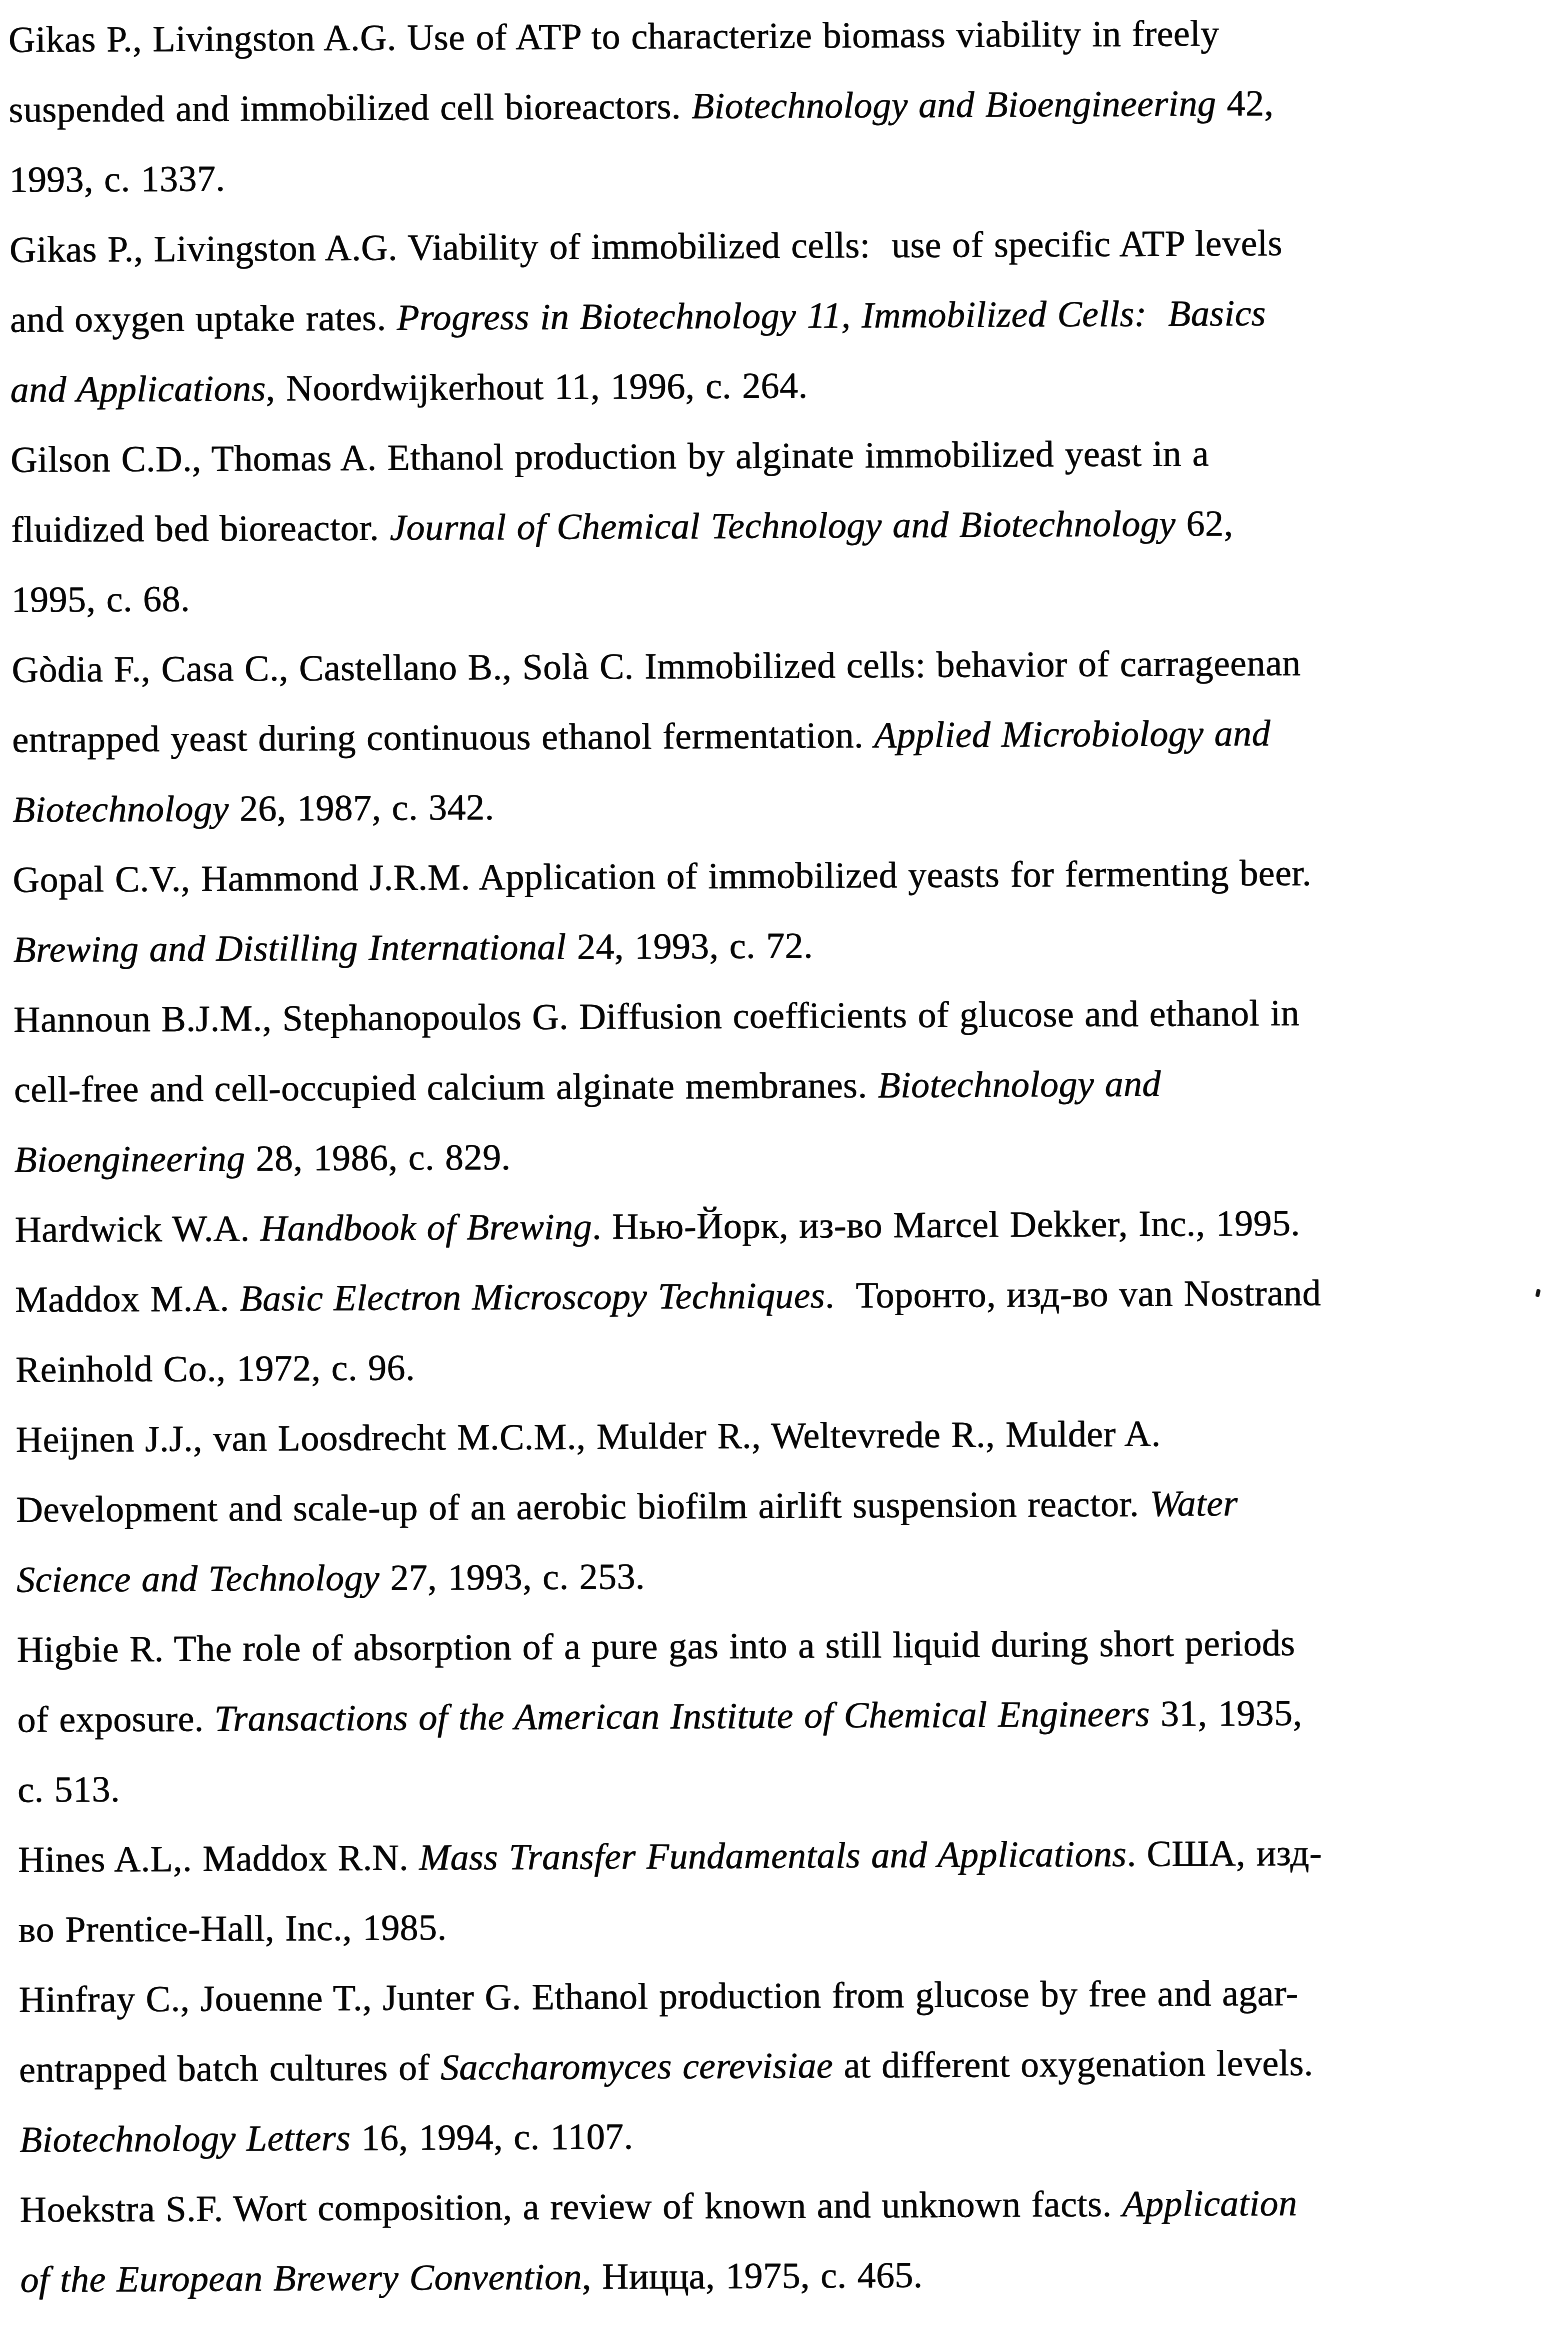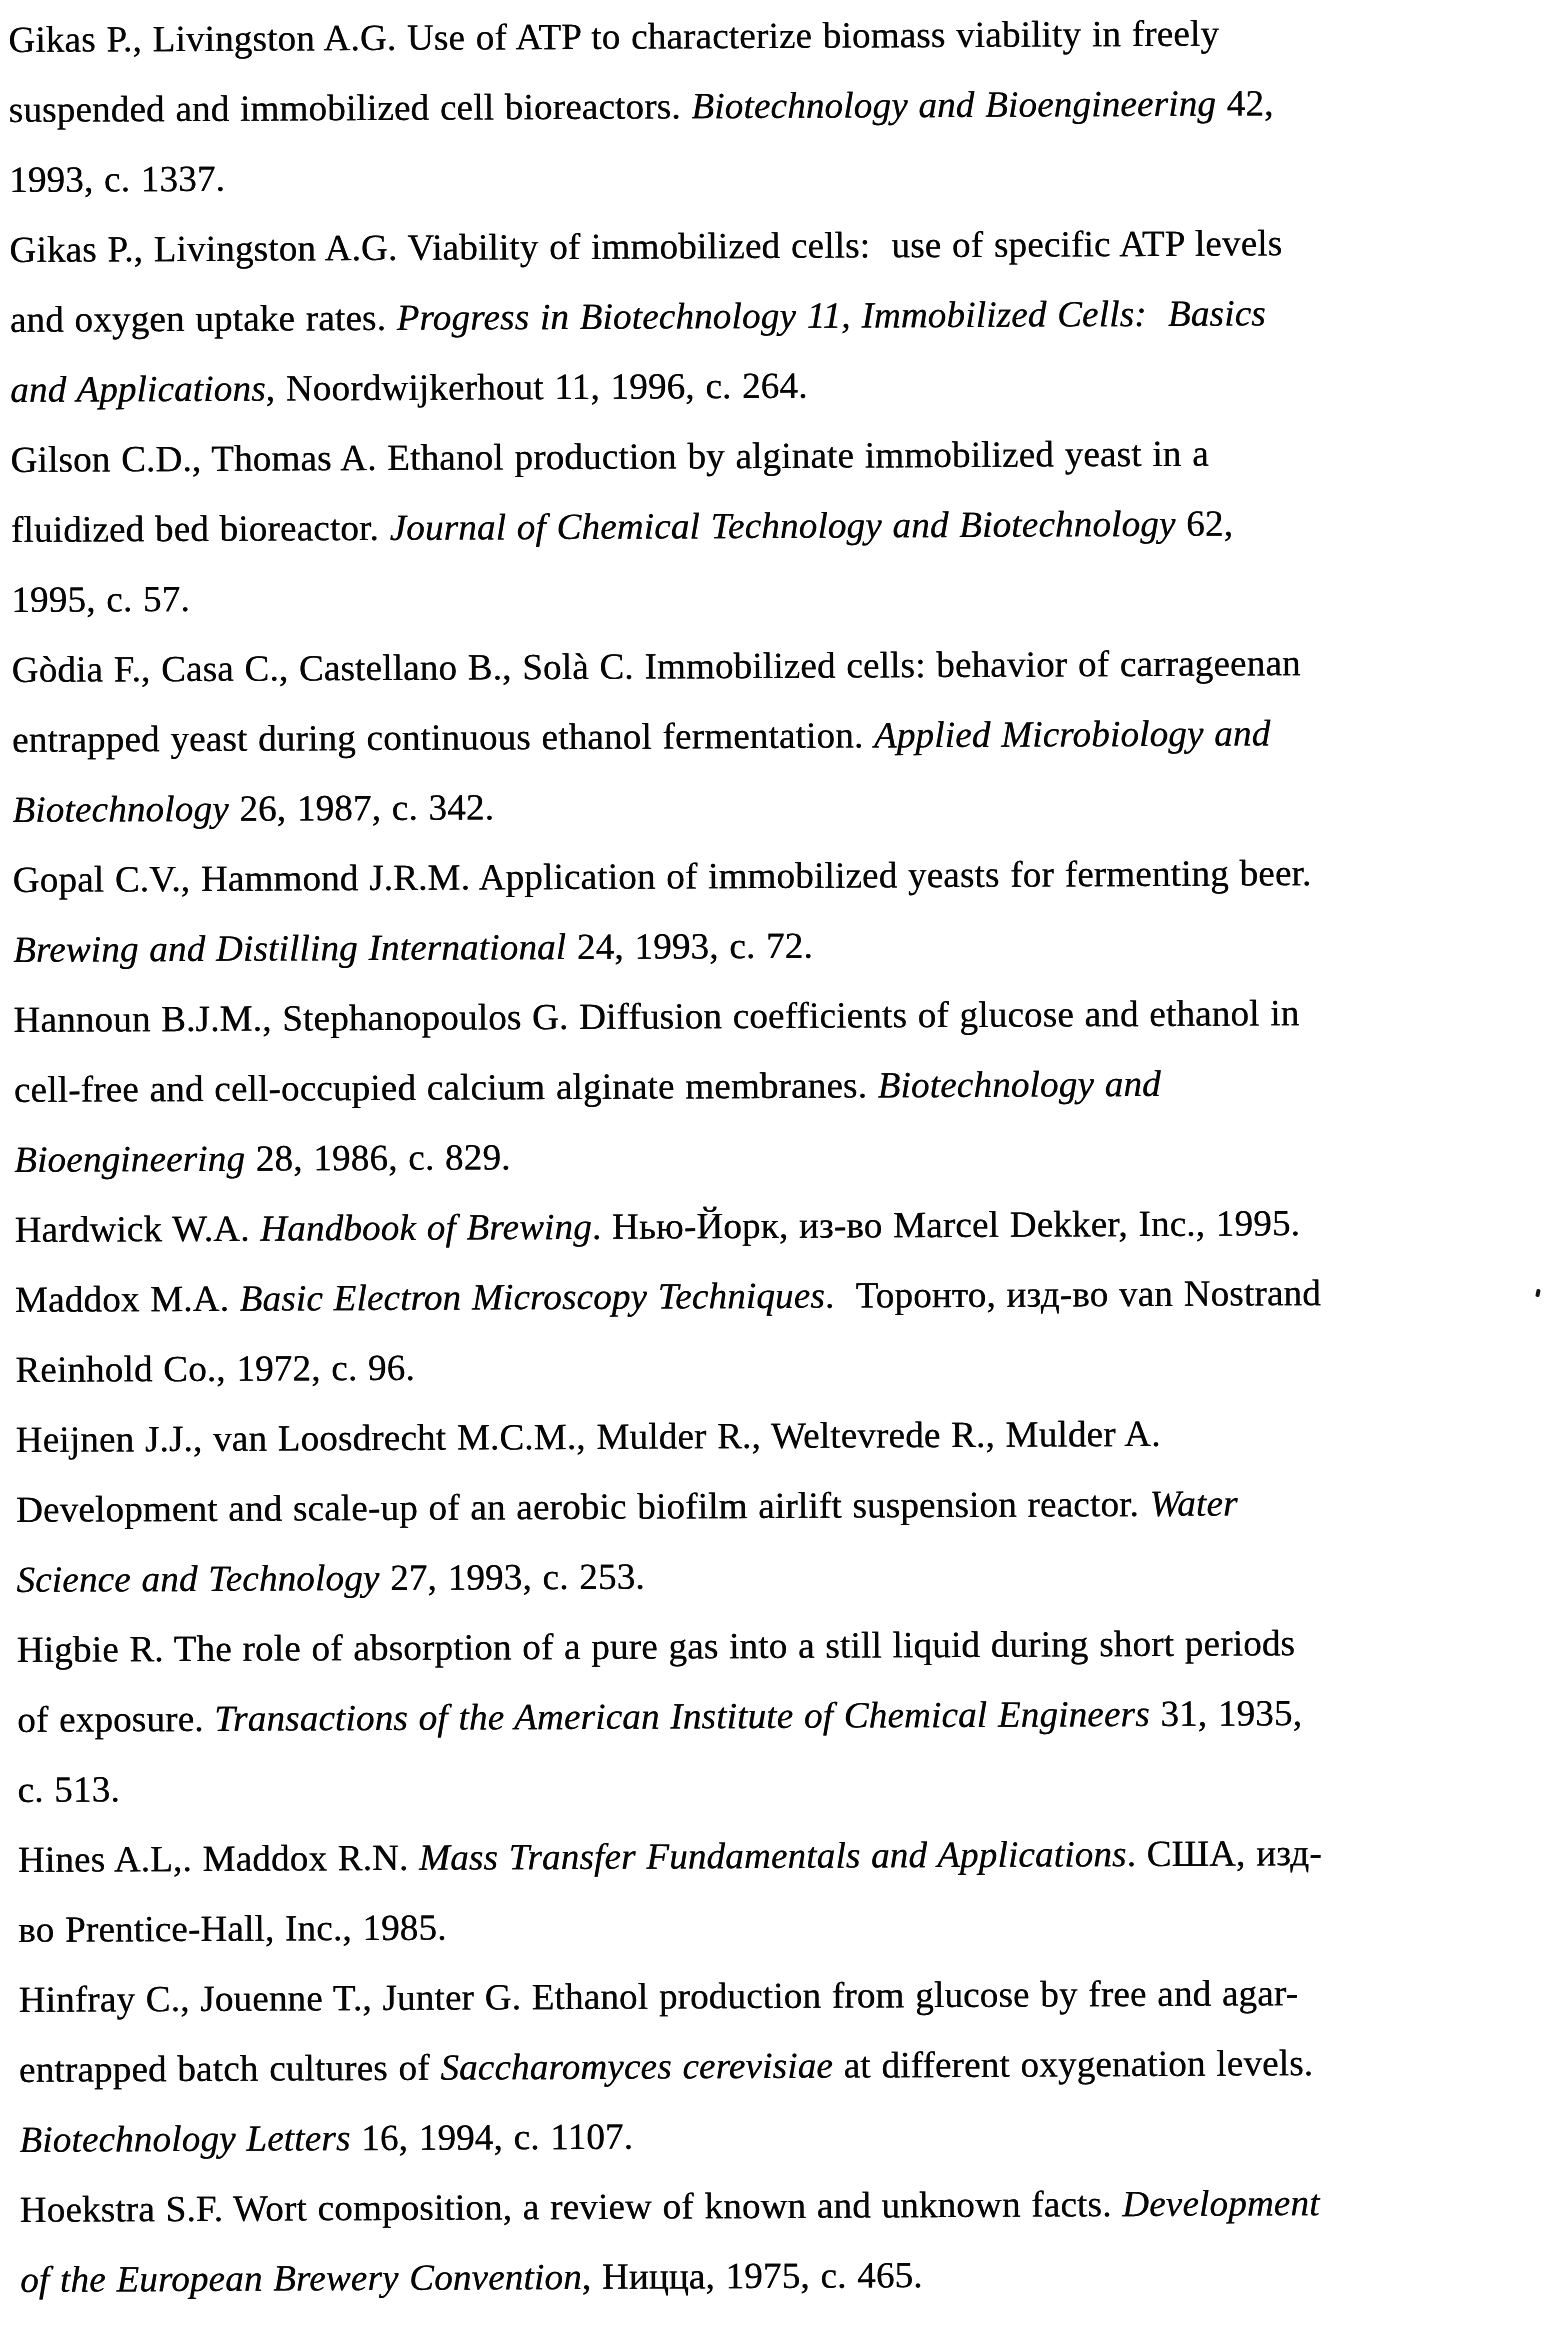"1995, c. 57." span { text: 57 -> 68 }
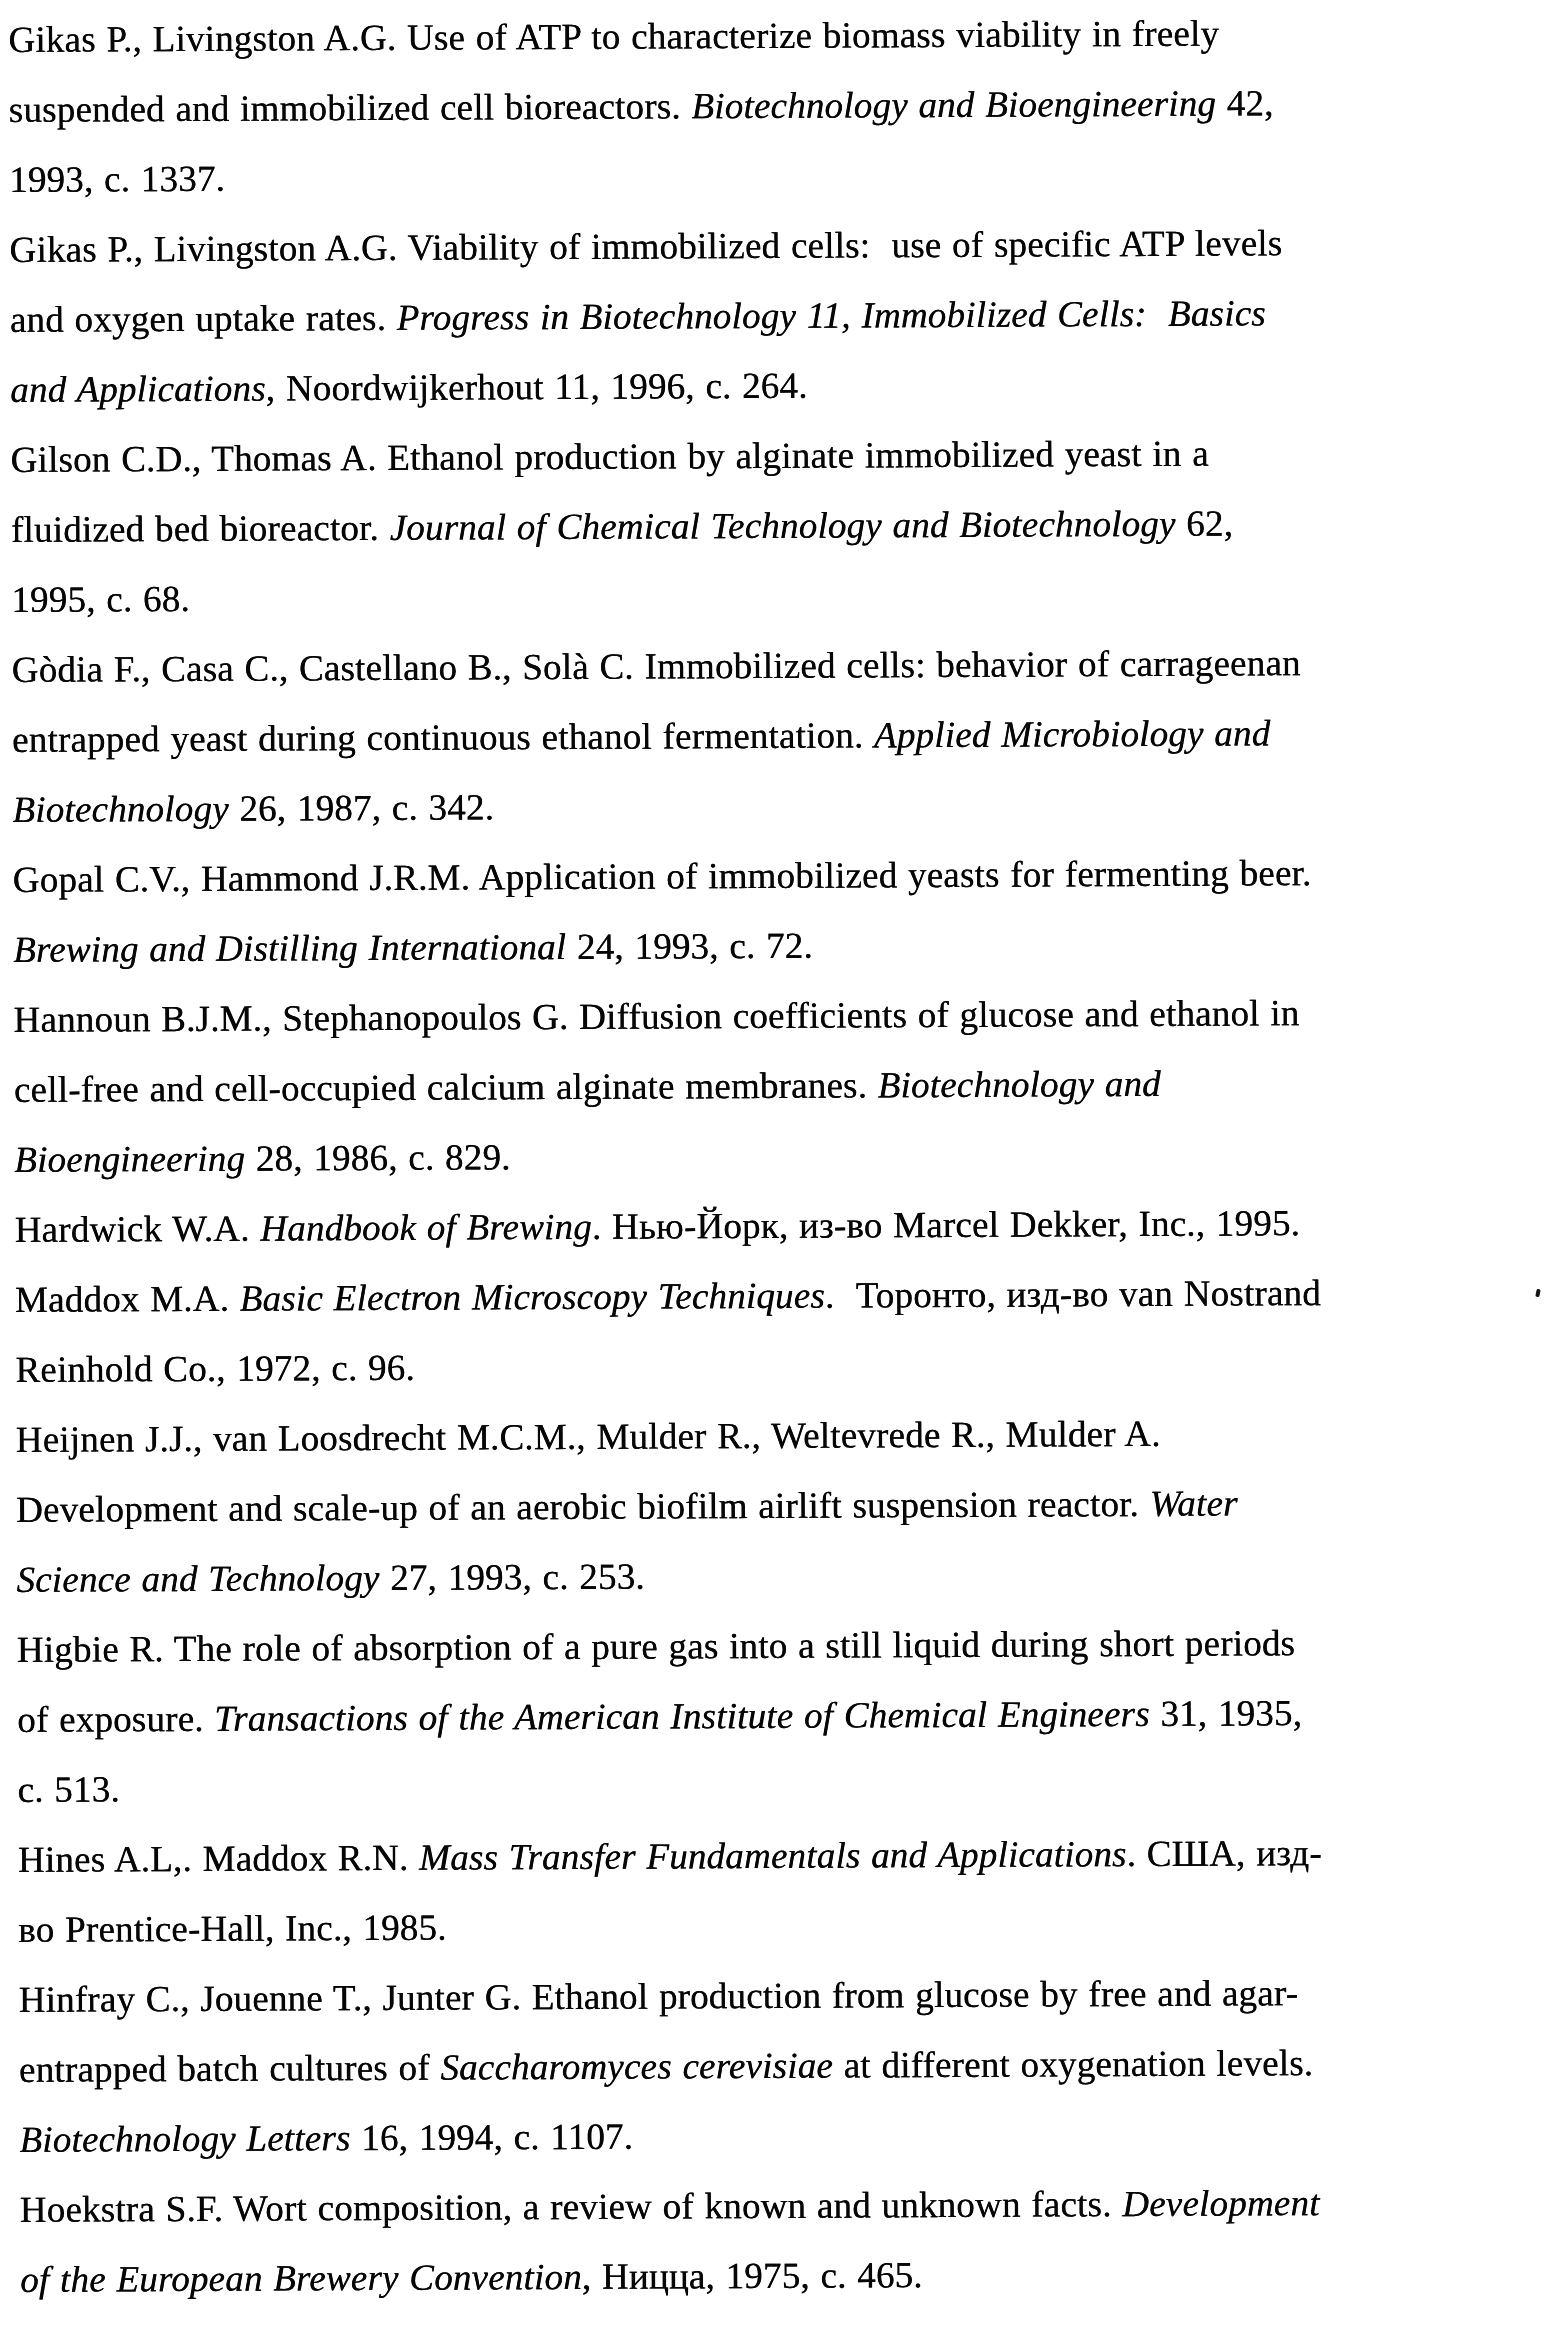"Development" em { text: Development -> Application }
